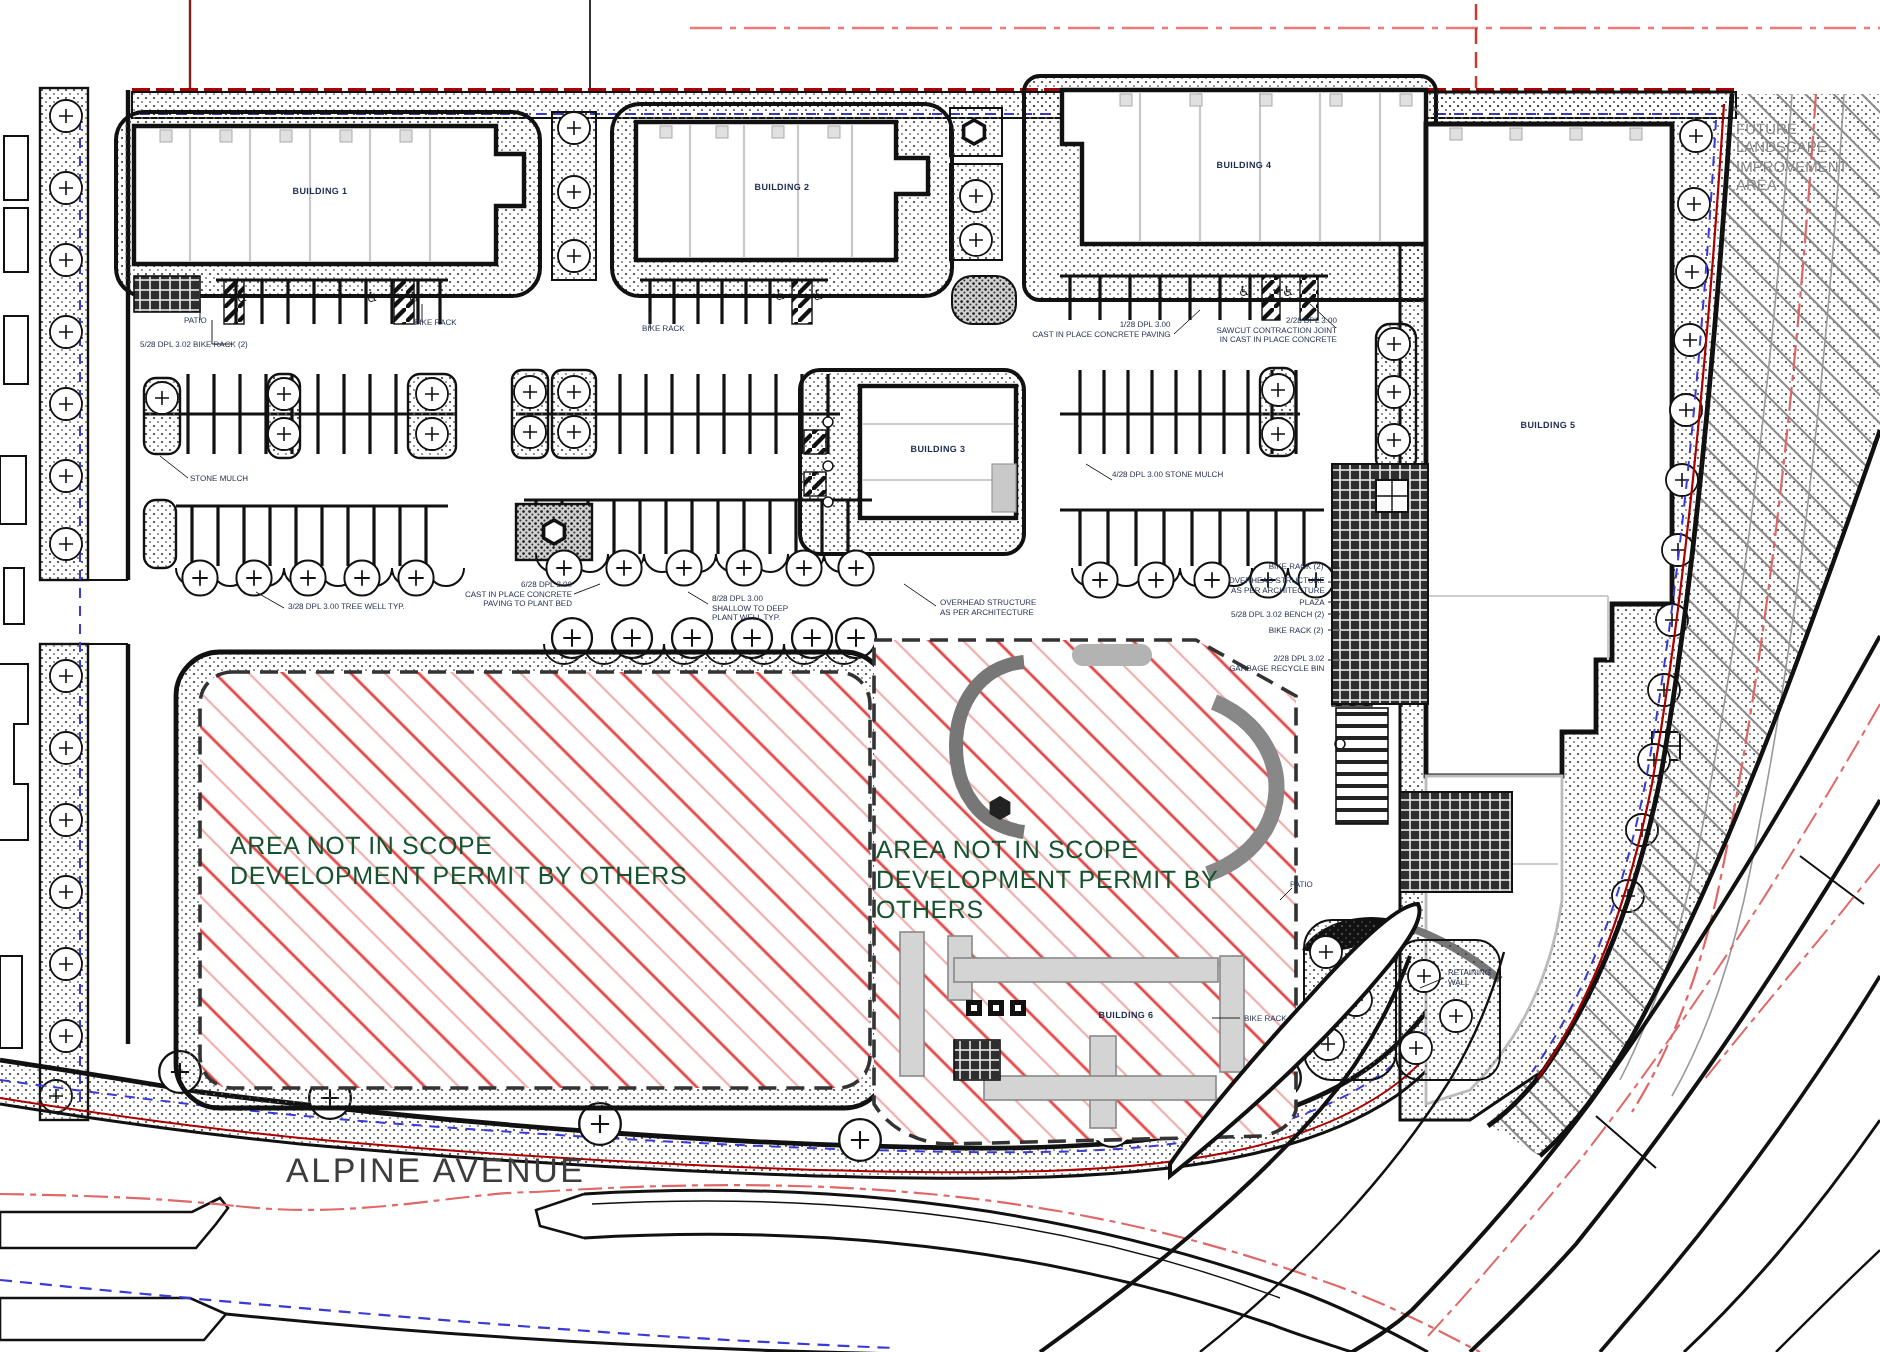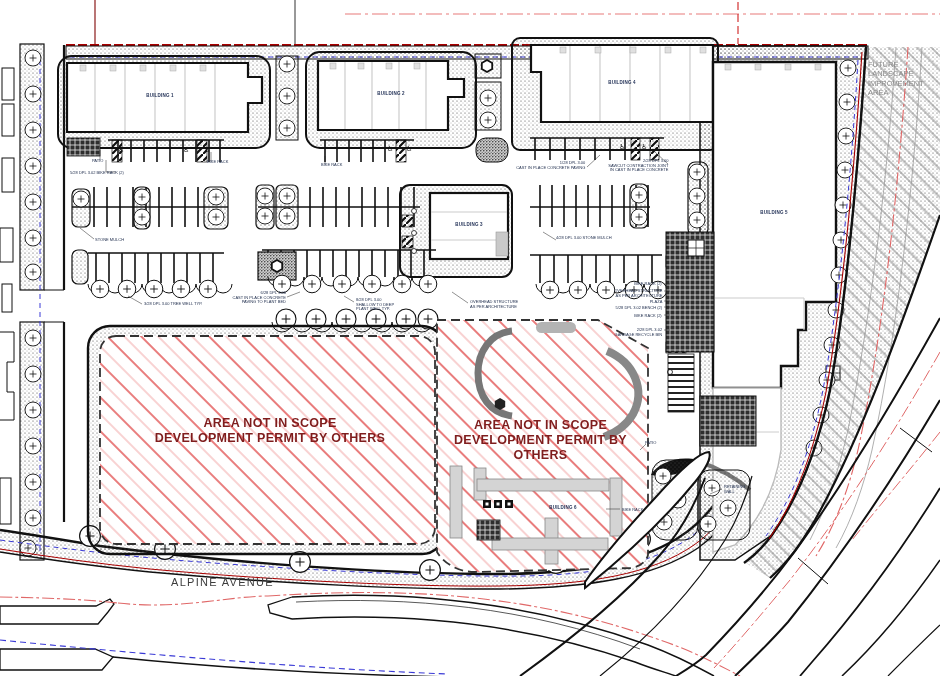"AREA NOT IN SCOPE" .scope { color: #7f1d1d -> #14532d; font-weight: 700 -> 400; text-align: center -> left }
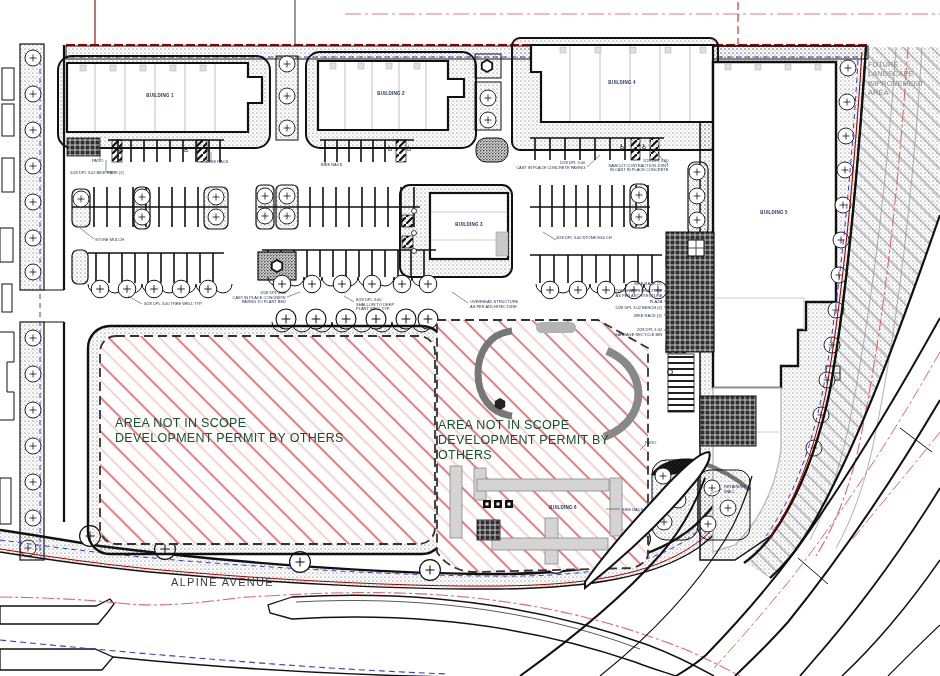"ALPINE AVENUE" .street { font-size: 11px -> 17px; margin-left: 28px -> none }
